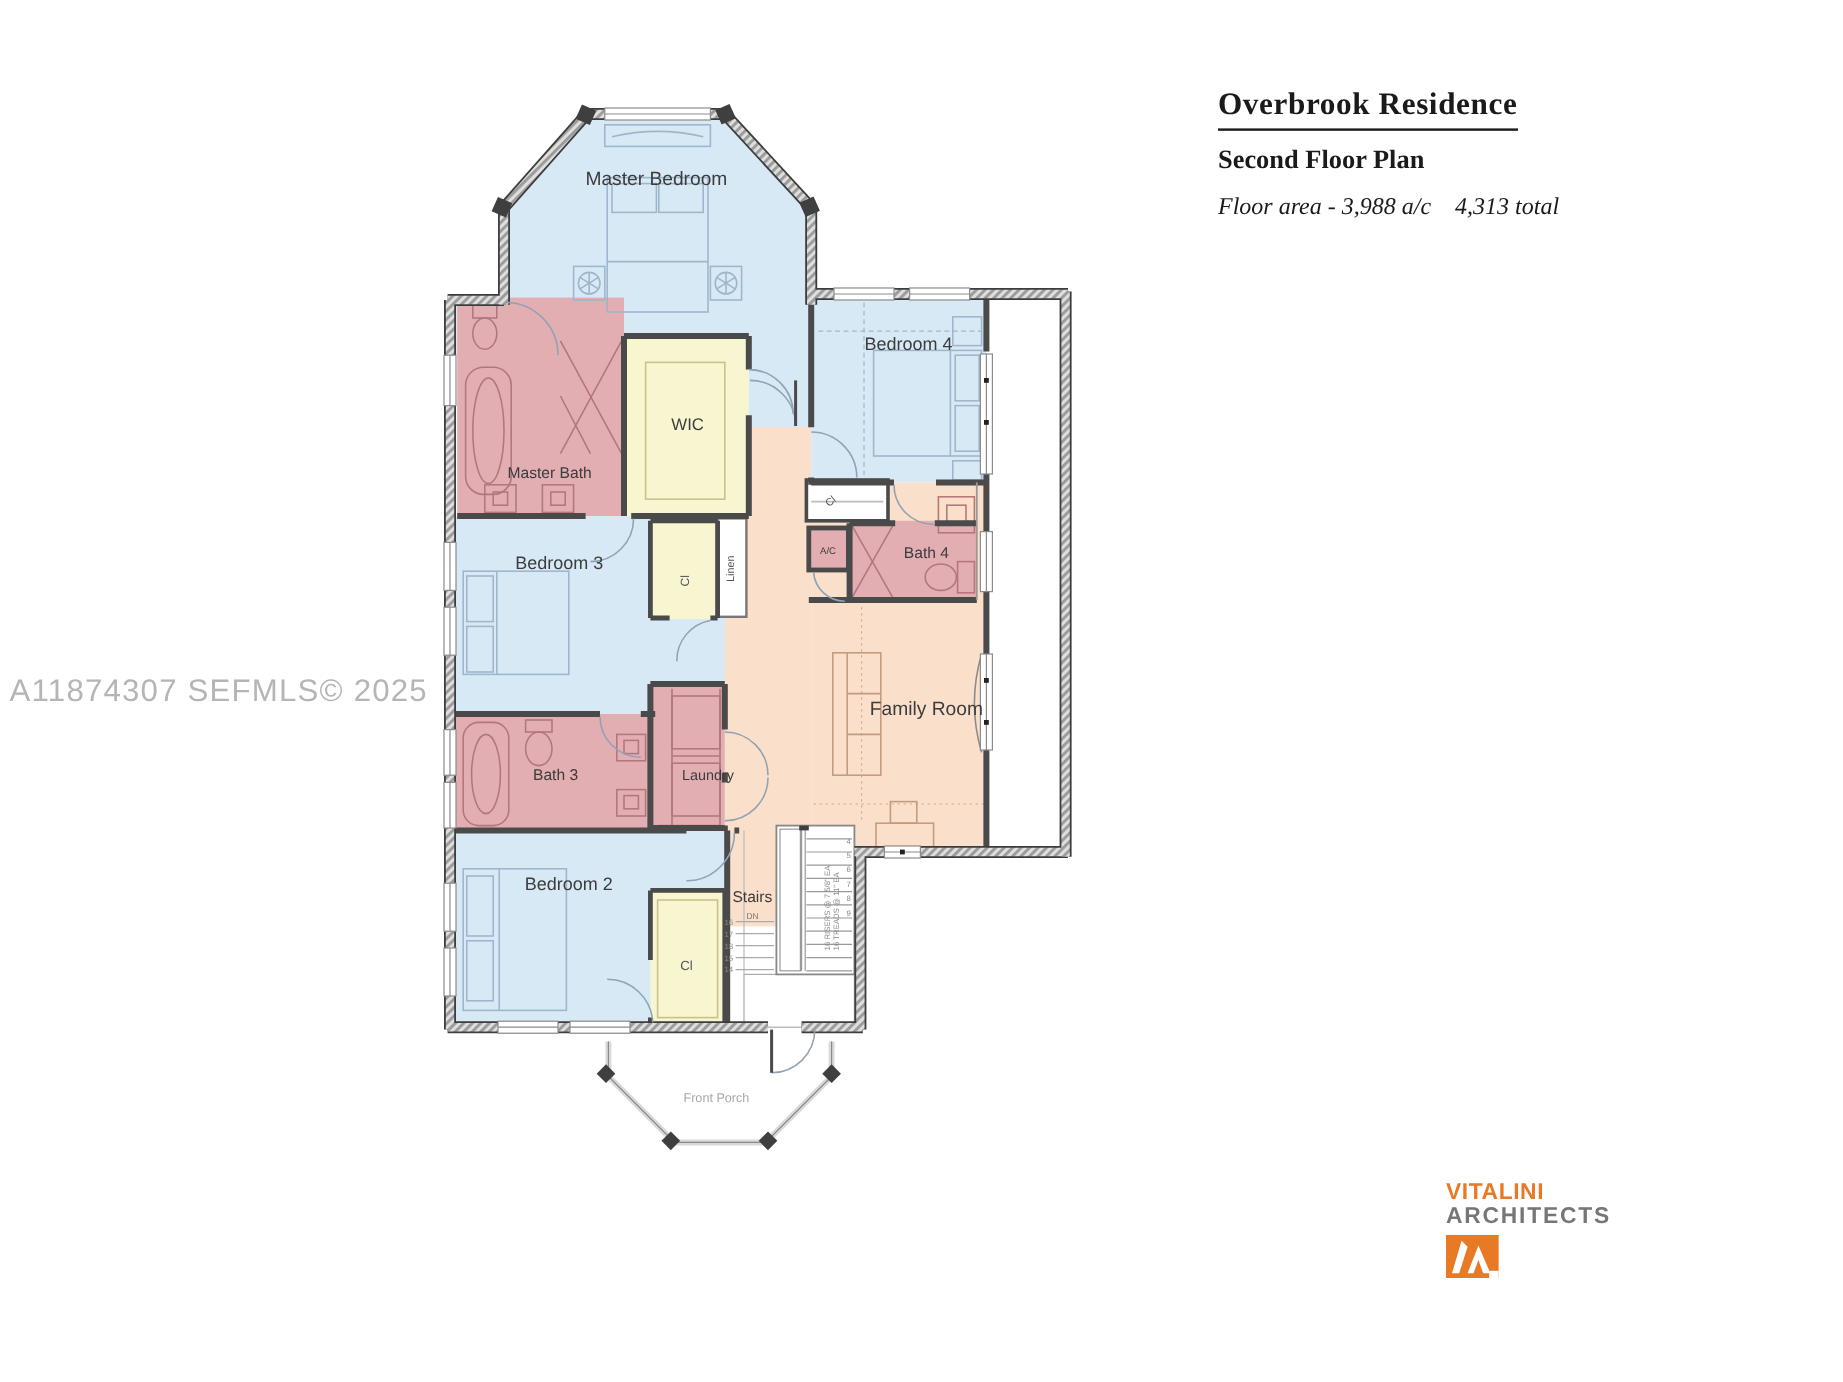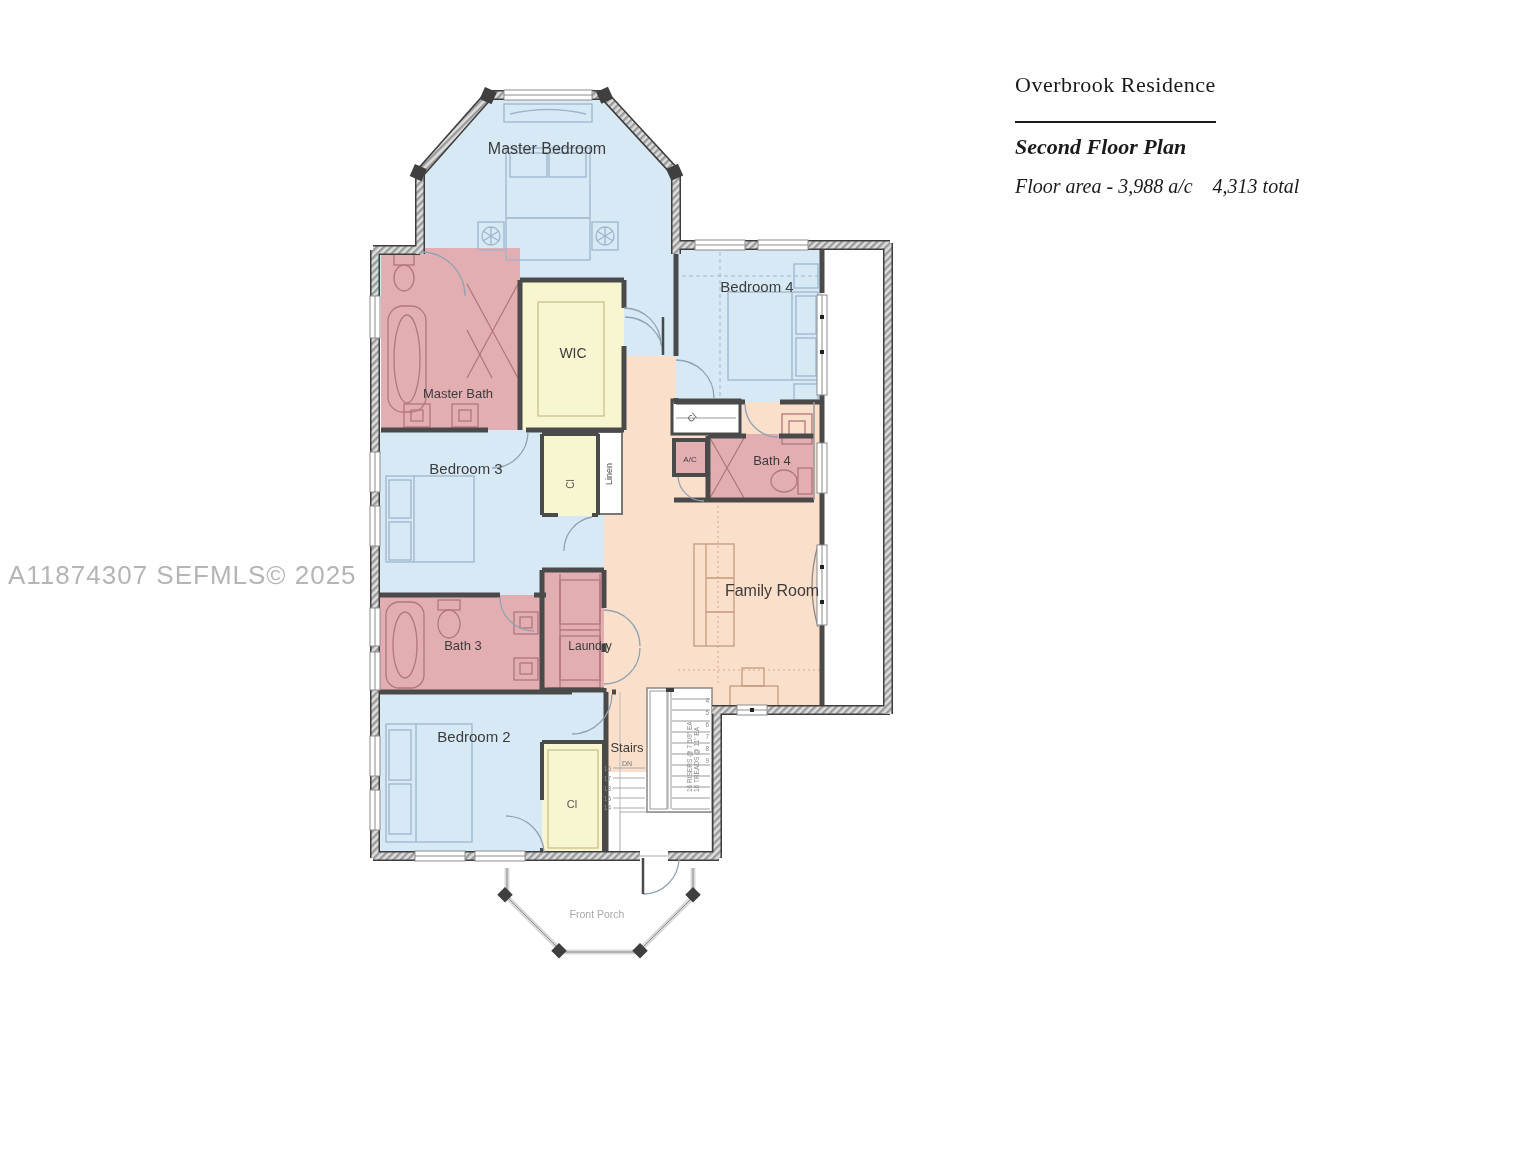"Overbrook Residence" .tb-title { font-size: 22px -> 26px; font-weight: 400 -> 700; padding-bottom: 23px -> 5px }
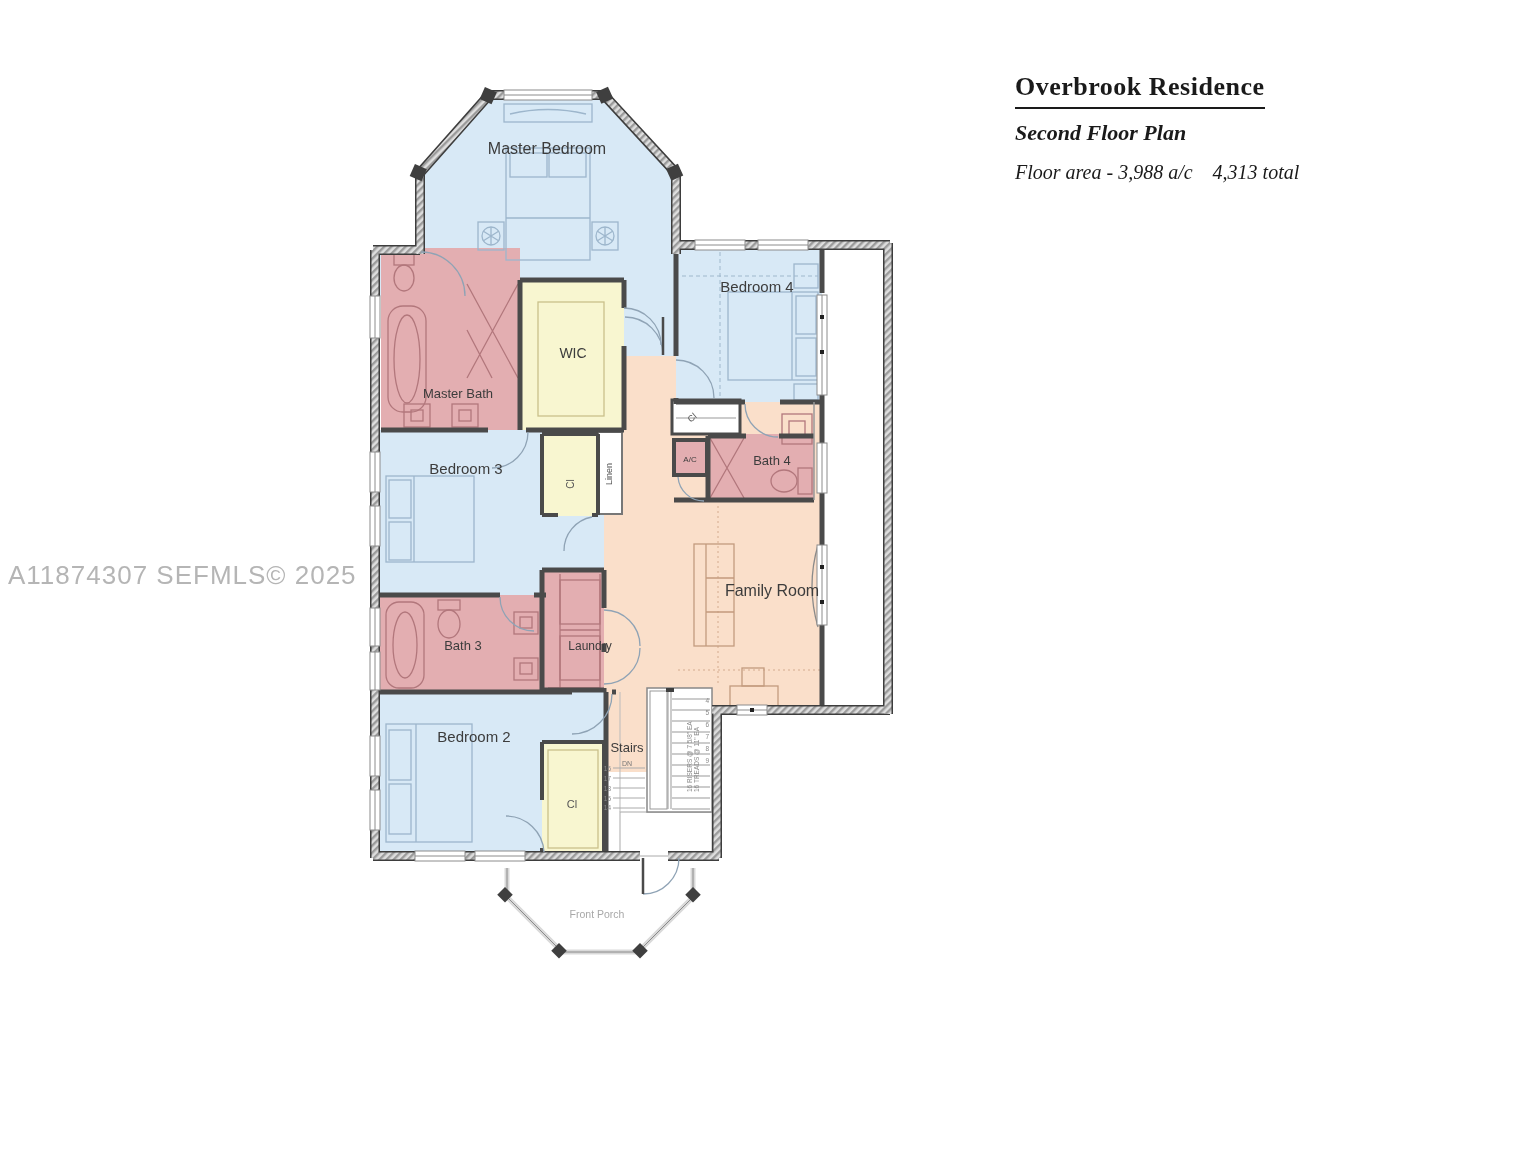"Second Floor Plan" .tb-sub { font-style: italic -> none }
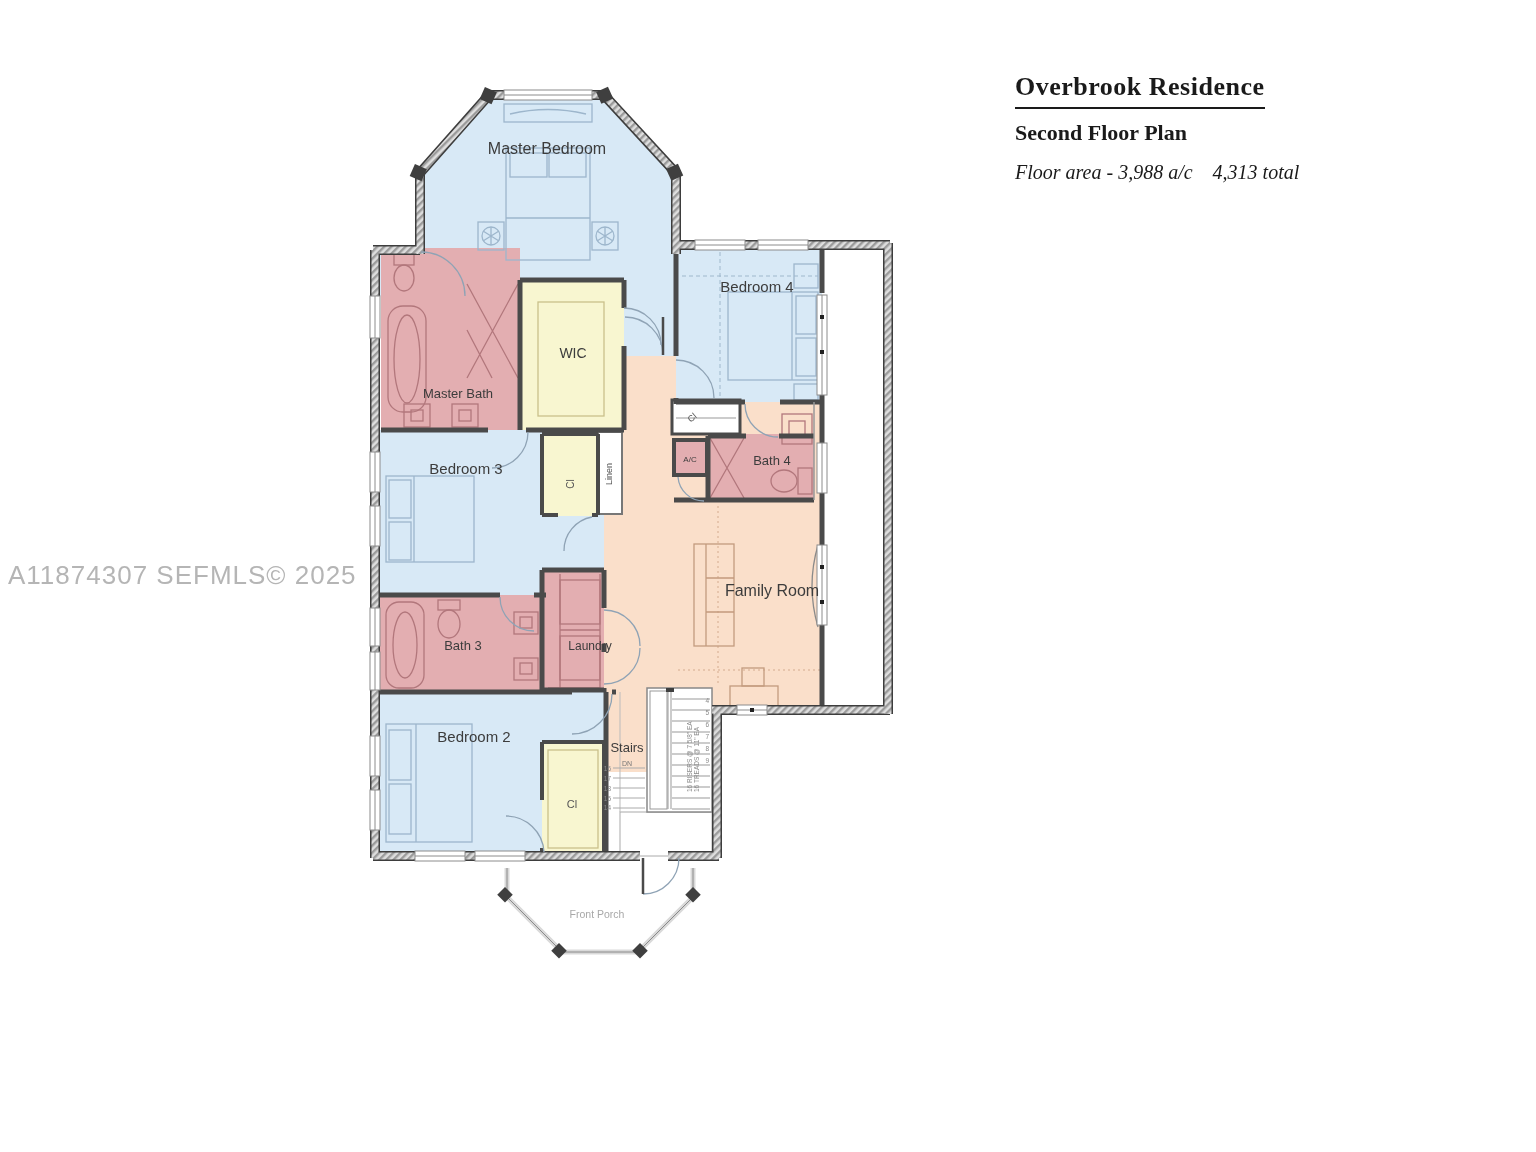"VITALINI" div.logo { html: none -> <div> <div>VITALINI</div> <div>ARCHITECTS</div> <svg> <rect></rect> <polygon></polygon> <path></path> <rect></rect> </svg> </div> }
